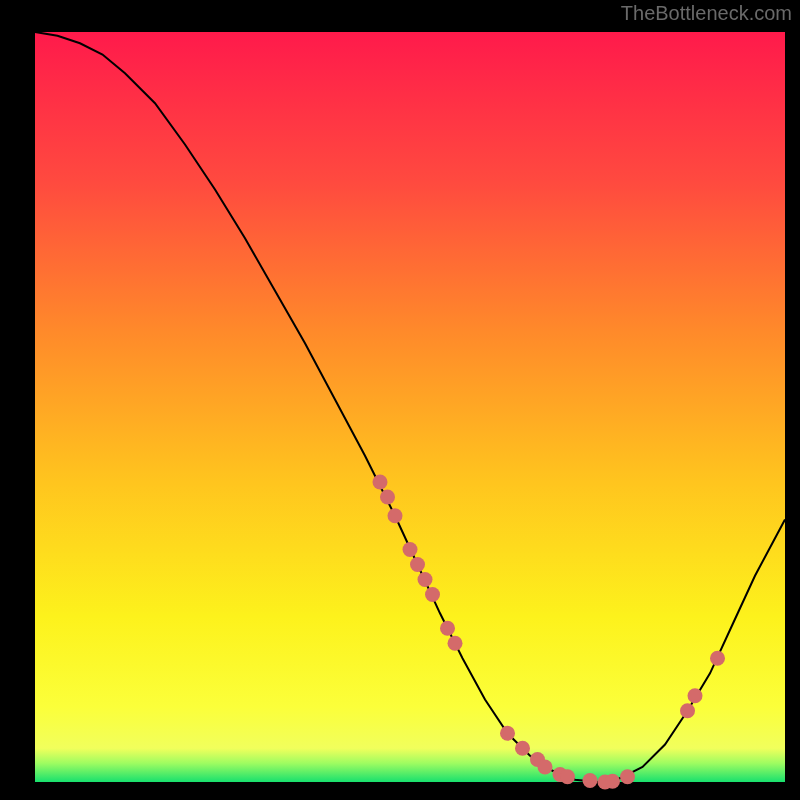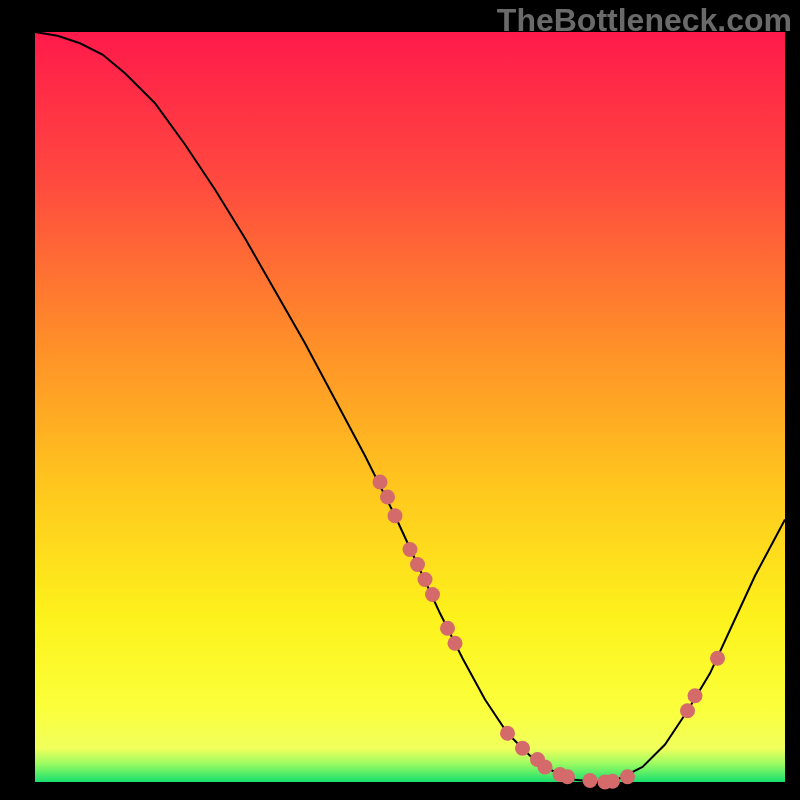"TheBottleneck.com" .watermark { font-size: 32px -> 20px; font-weight: 700 -> 400 }
